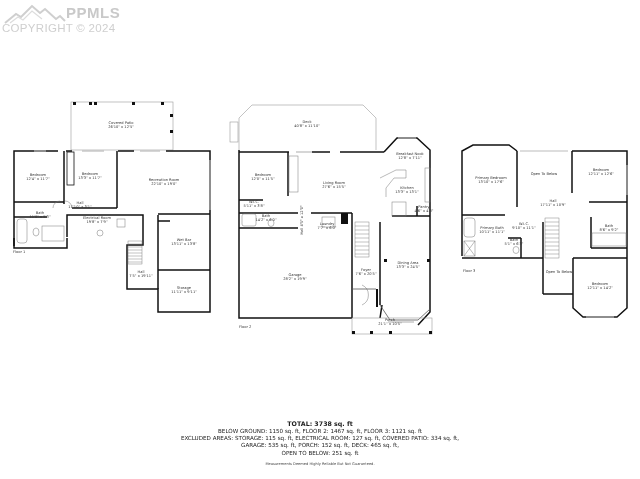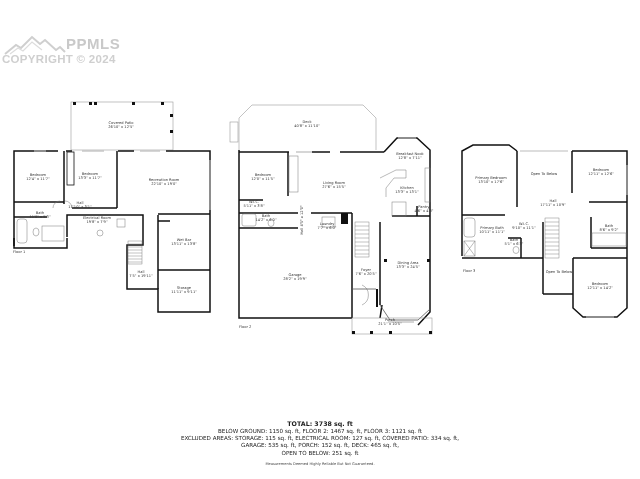"PPMLS" .logo { margin-top: 31px -> none }
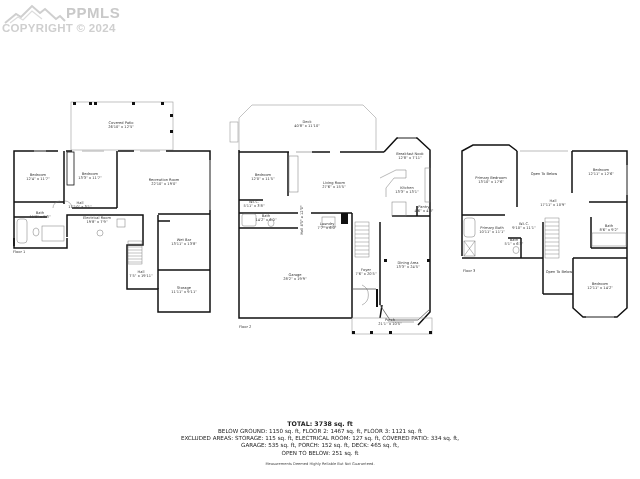"COPYRIGHT © 2024" .logo .copy { font-weight: bold -> normal }
